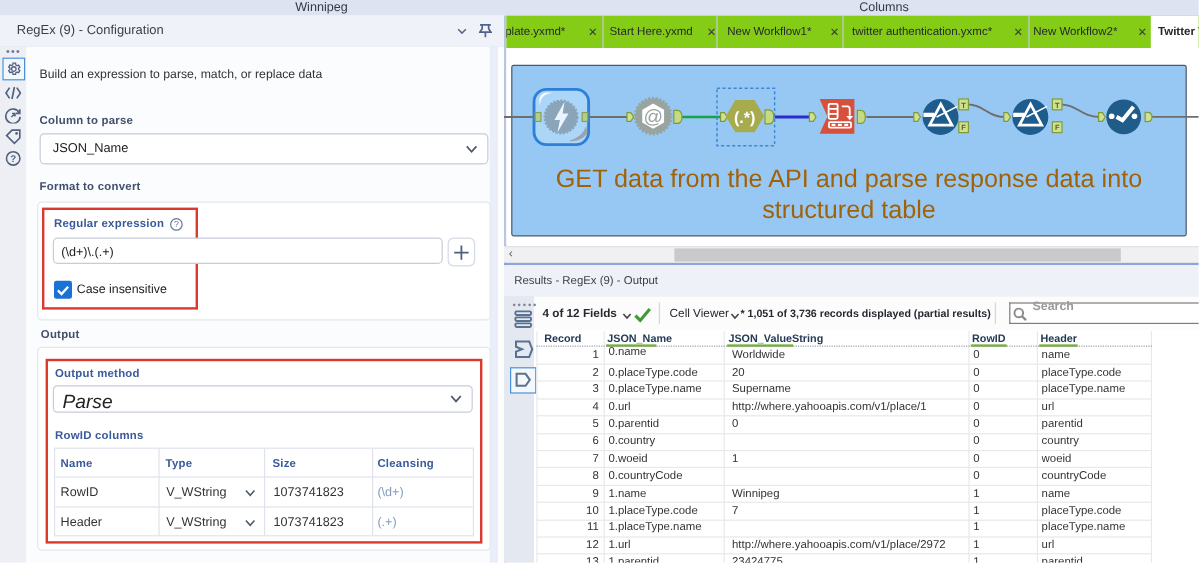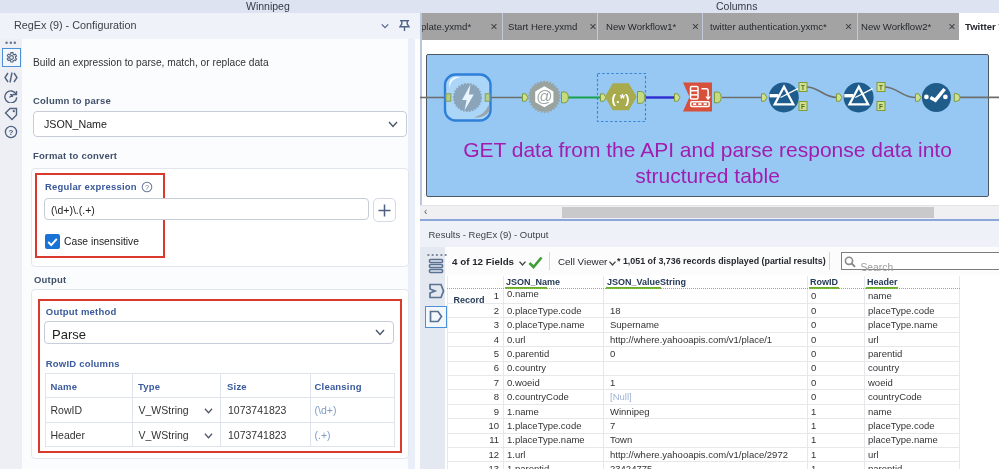"plate.yxmd*" #tabbar { background: #a3a3a3 -> #84cc16 }
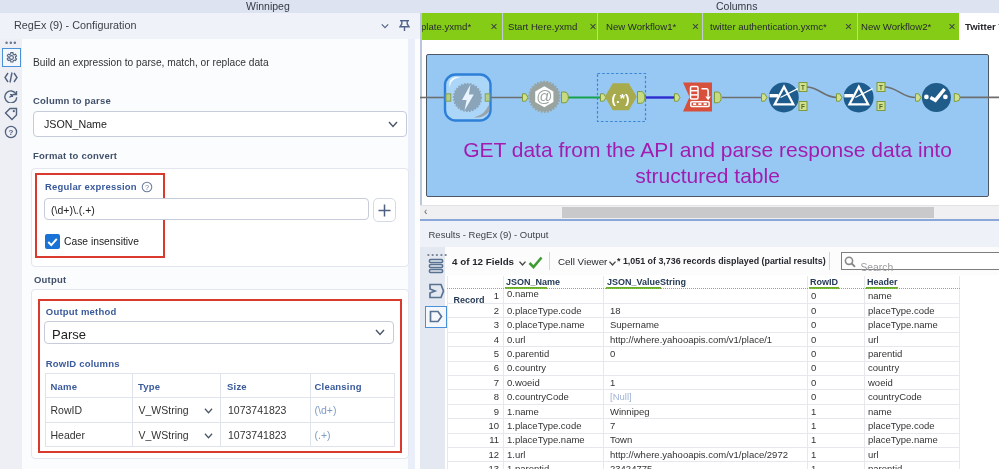"GET data from the API" #comment { color: #a21caf -> #a16207 }
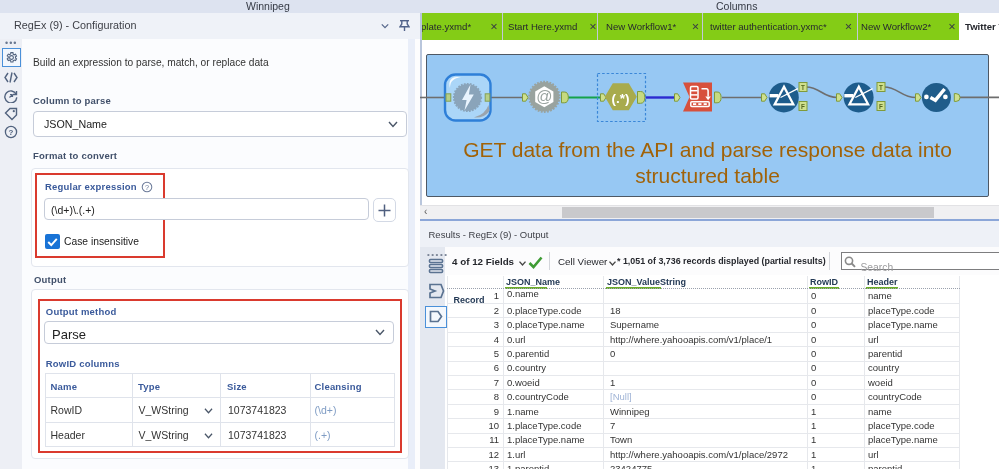"Search" span.tb-txt { font-weight: normal -> bold; top: 15px -> 3px }
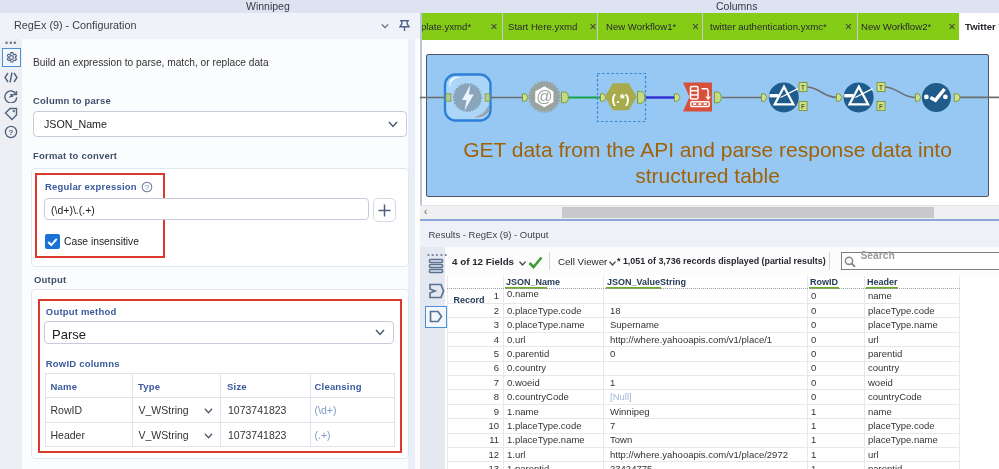"Record" div.hcell { margin-top: 18px -> none }
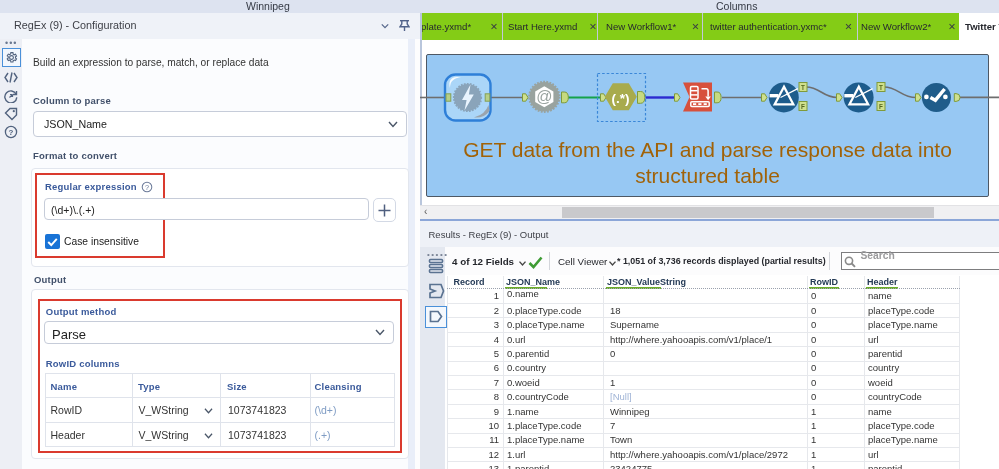"Worldwide" div.cell { html: none -> <div>Worldwide</div> }
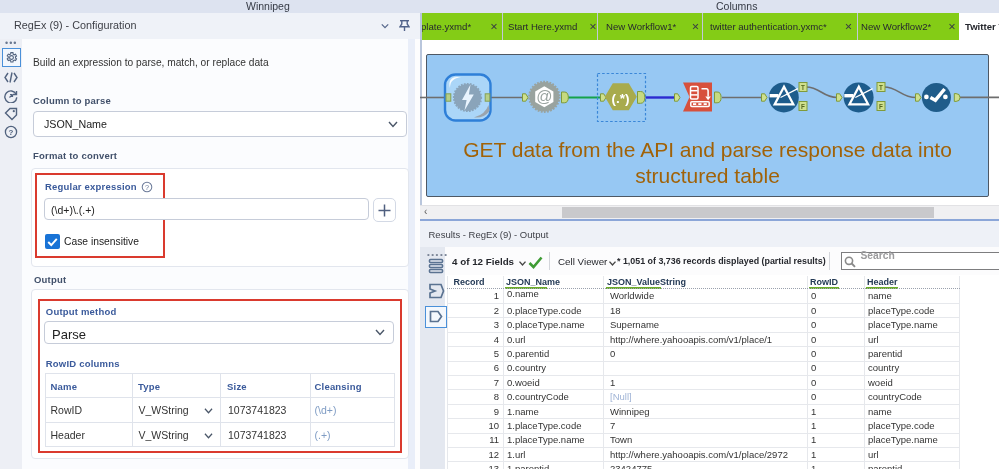"18" div.cell { text: 18 -> 20 }
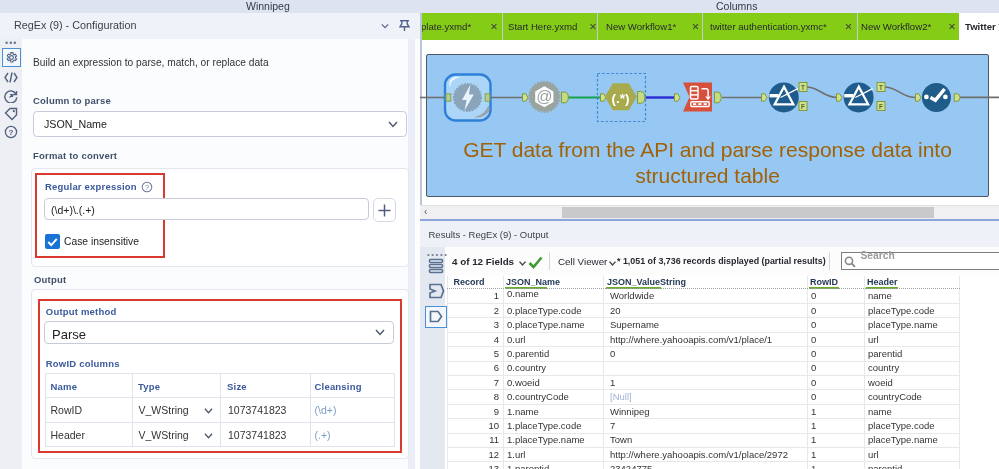"Parse" div.abs { font-size: 13px -> 16px; font-style: none -> italic }
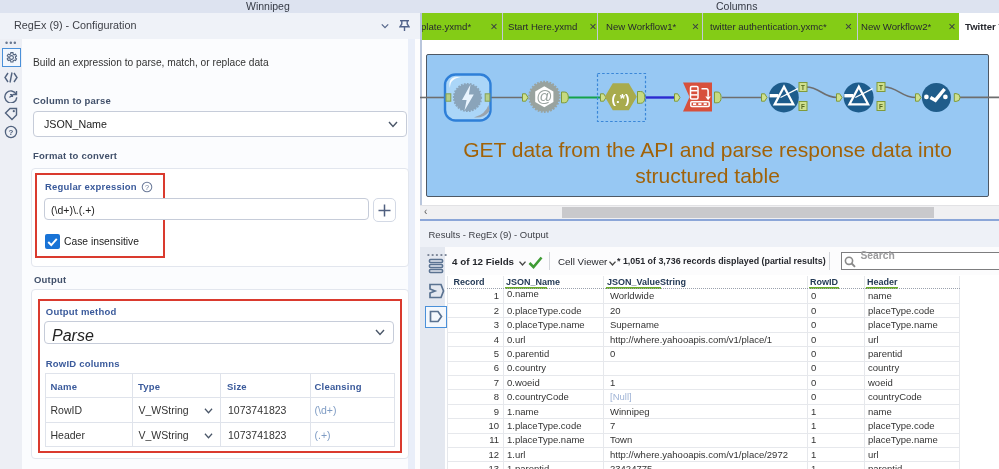"[Null]" div.cell { html: <div>[Null]</div> -> none }
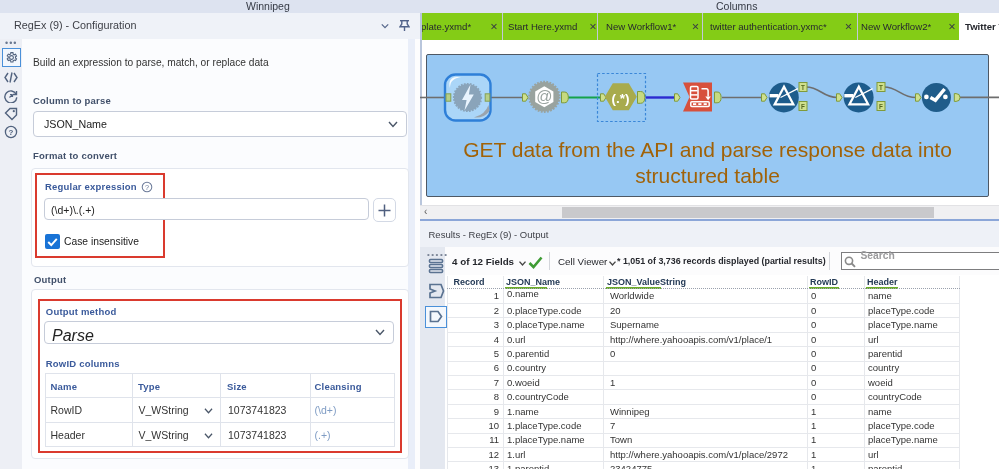"Town" div.cell { html: <div>Town</div> -> none }
